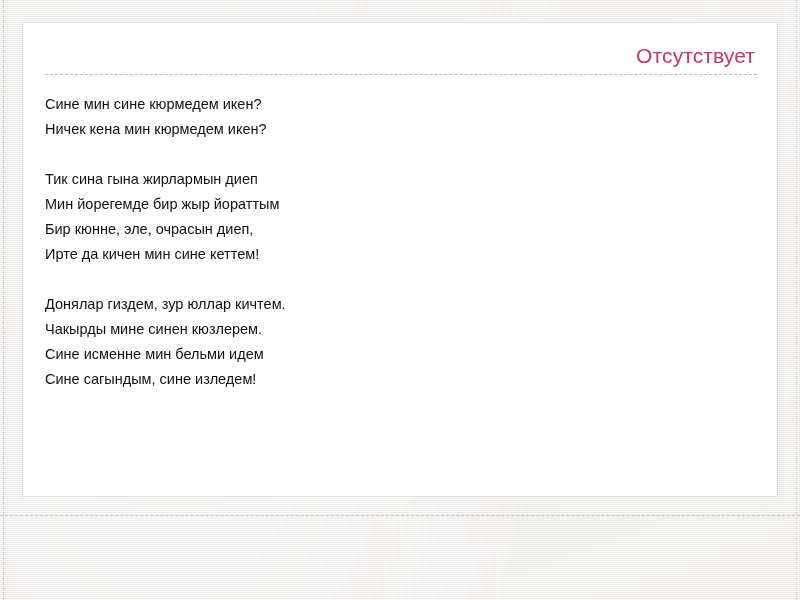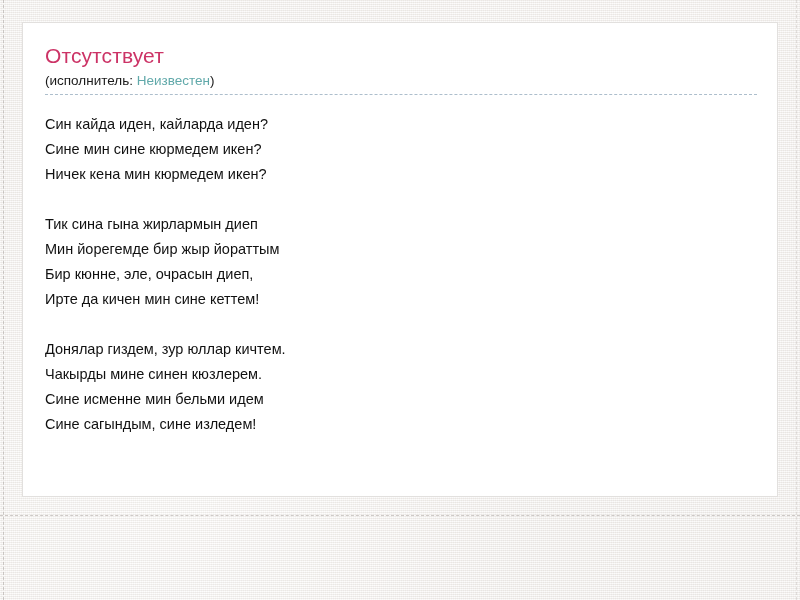"Отсутствует" .song-title { text-align: none -> right }
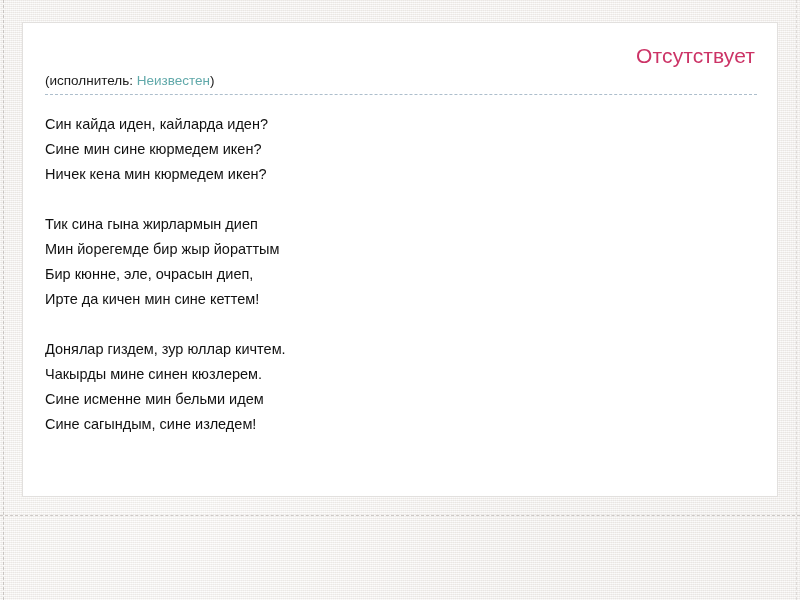"(исполнитель: Неизвестен)" p.song-byline { html: <p><span>(</span><span>исполнитель: </span><a>Неизвестен</a><span>)</span></p> -> none }
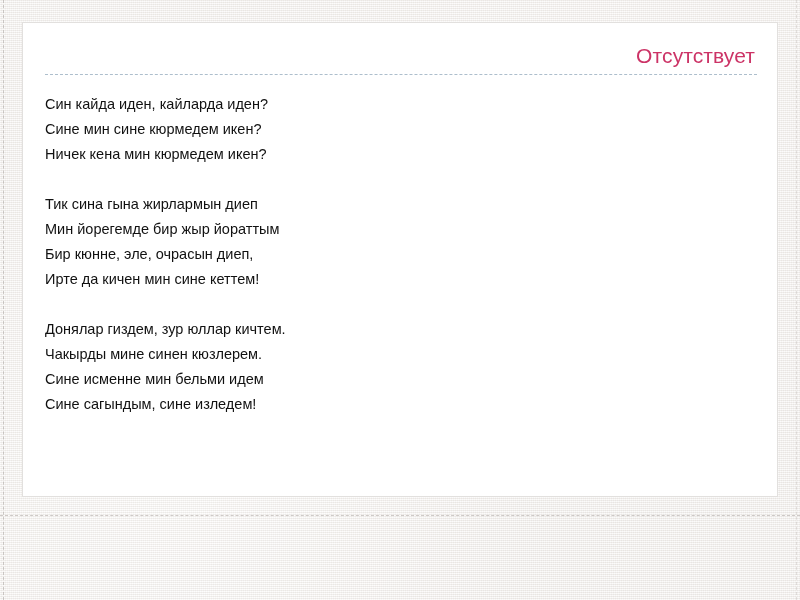"Син кайда иден, кайларда иден?" p.lyric-line { html: <p>Син кайда иден, кайларда иден?</p> -> none }
